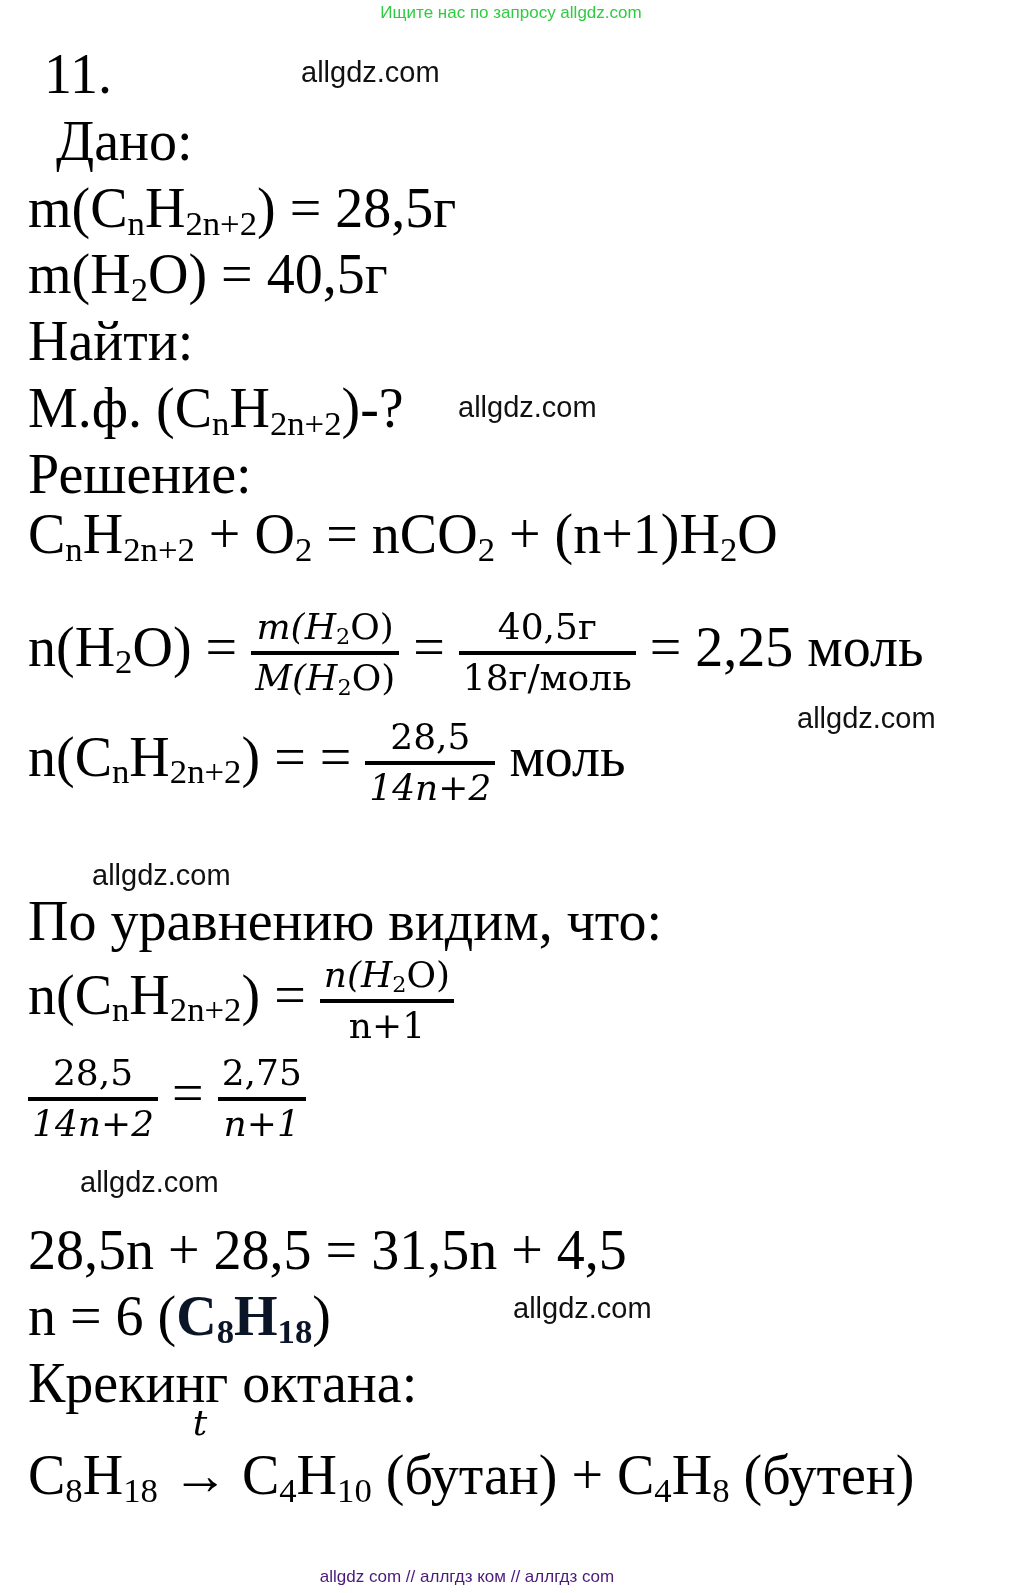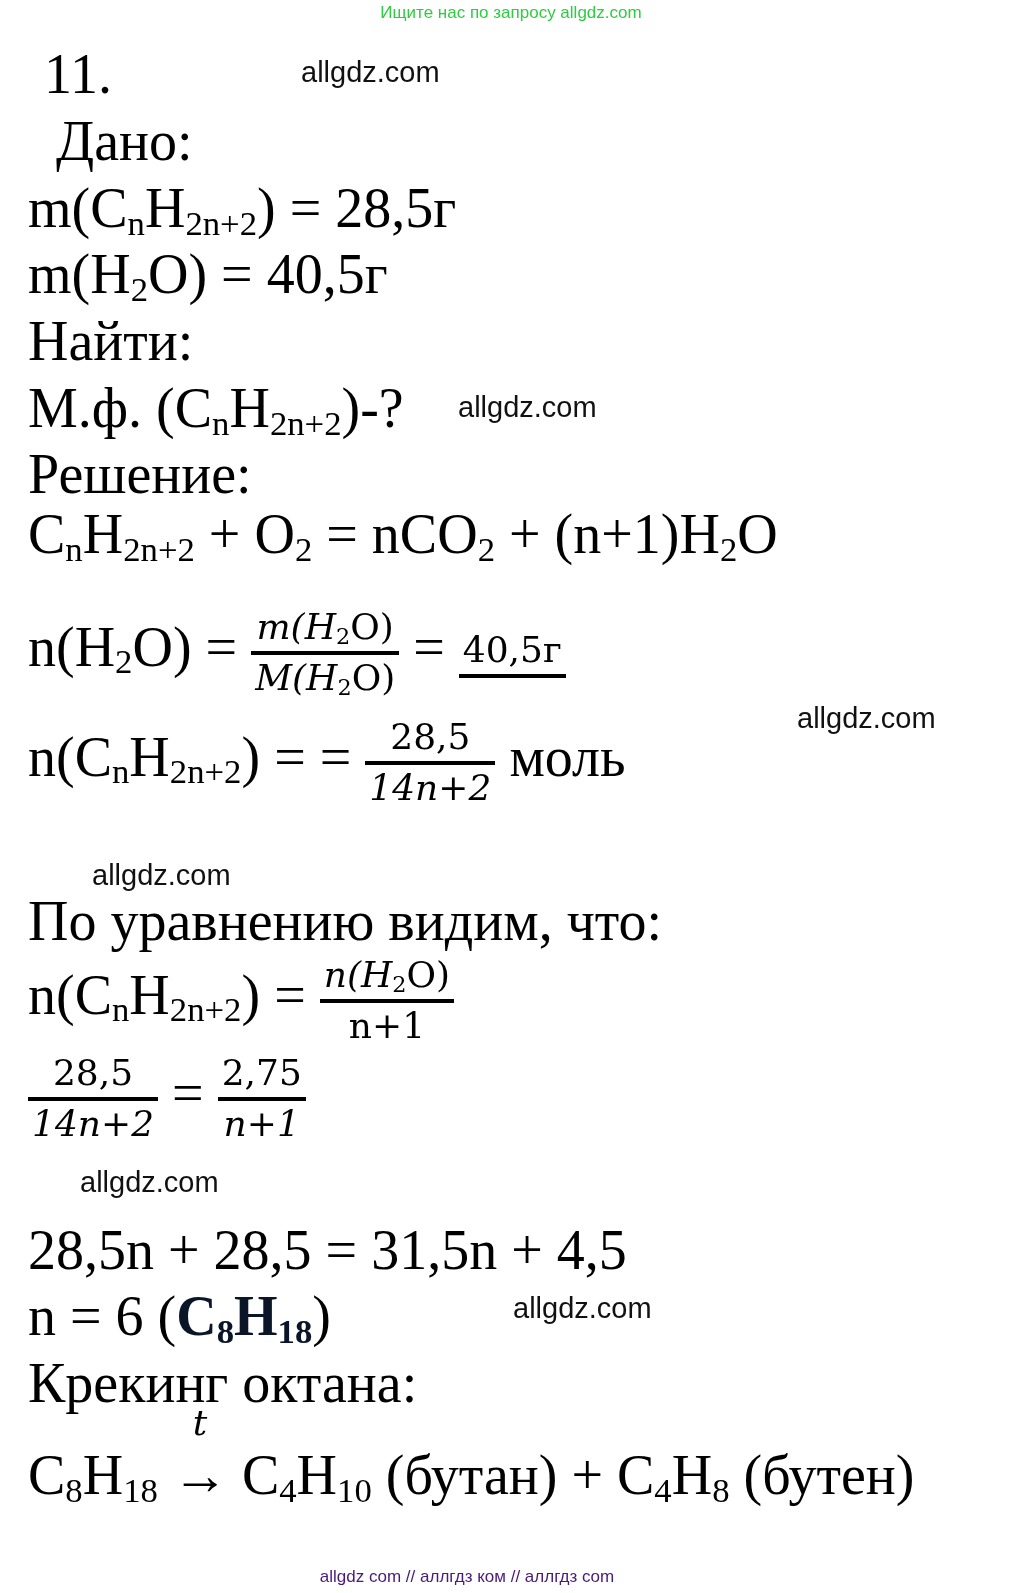"18г/моль" span.den { html: none -> <span>18г/моль</span> }
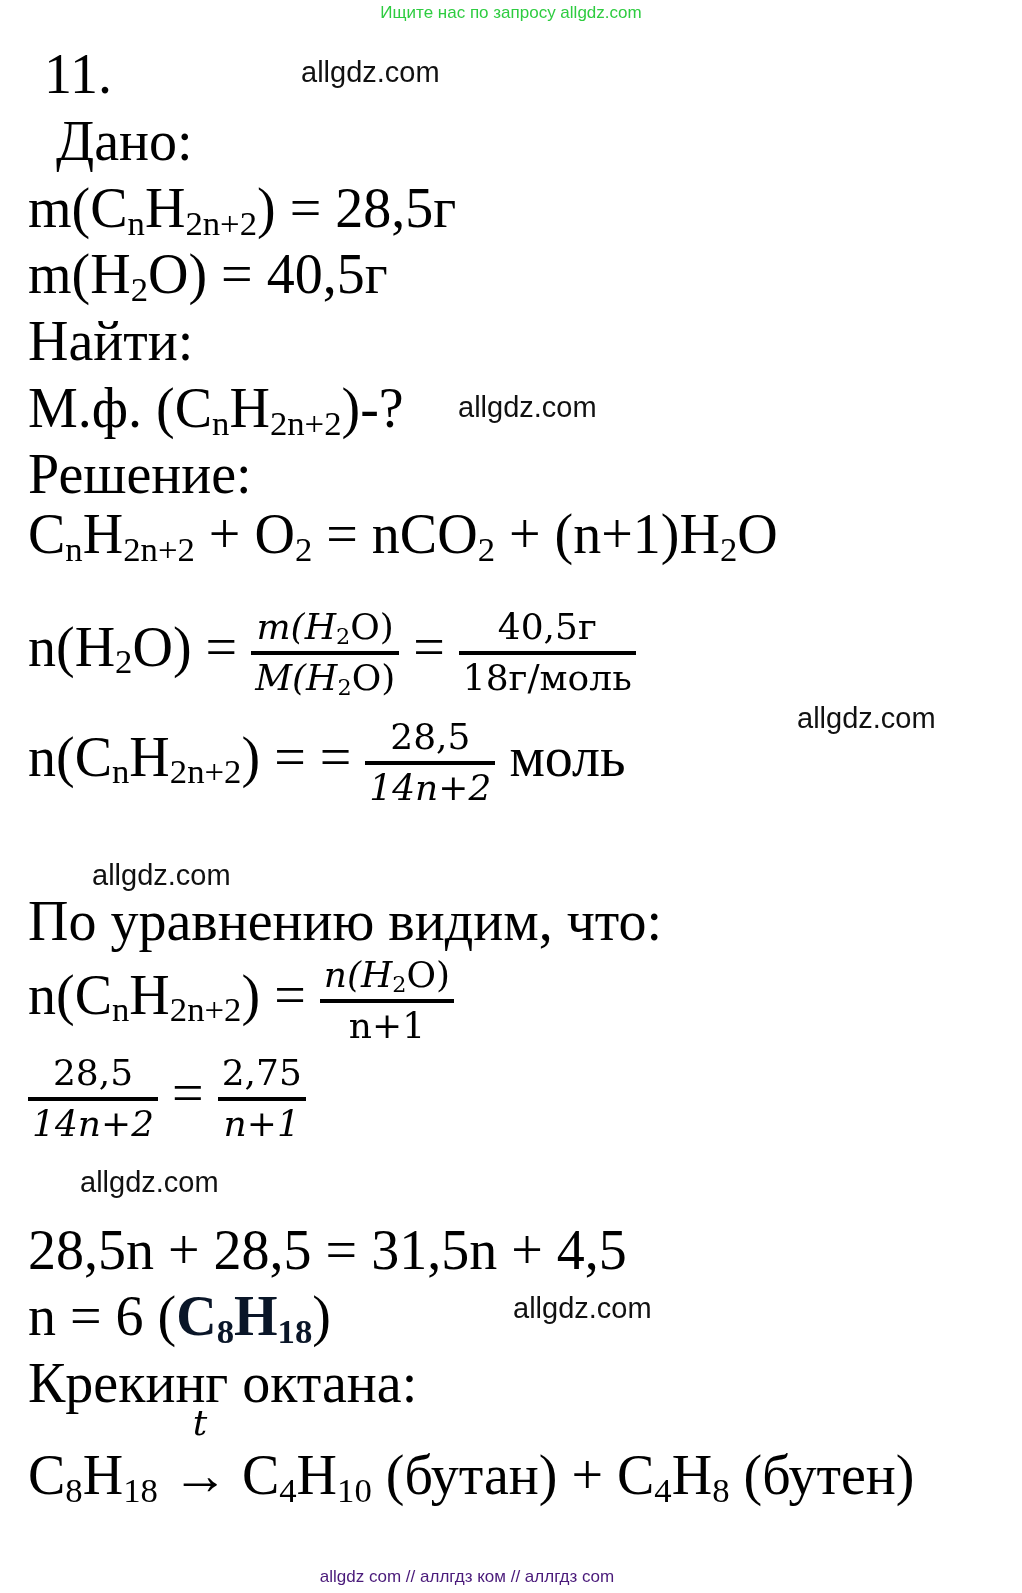"= 2,25 моль" span { html: none -> <span>= 2,25 моль</span> }
